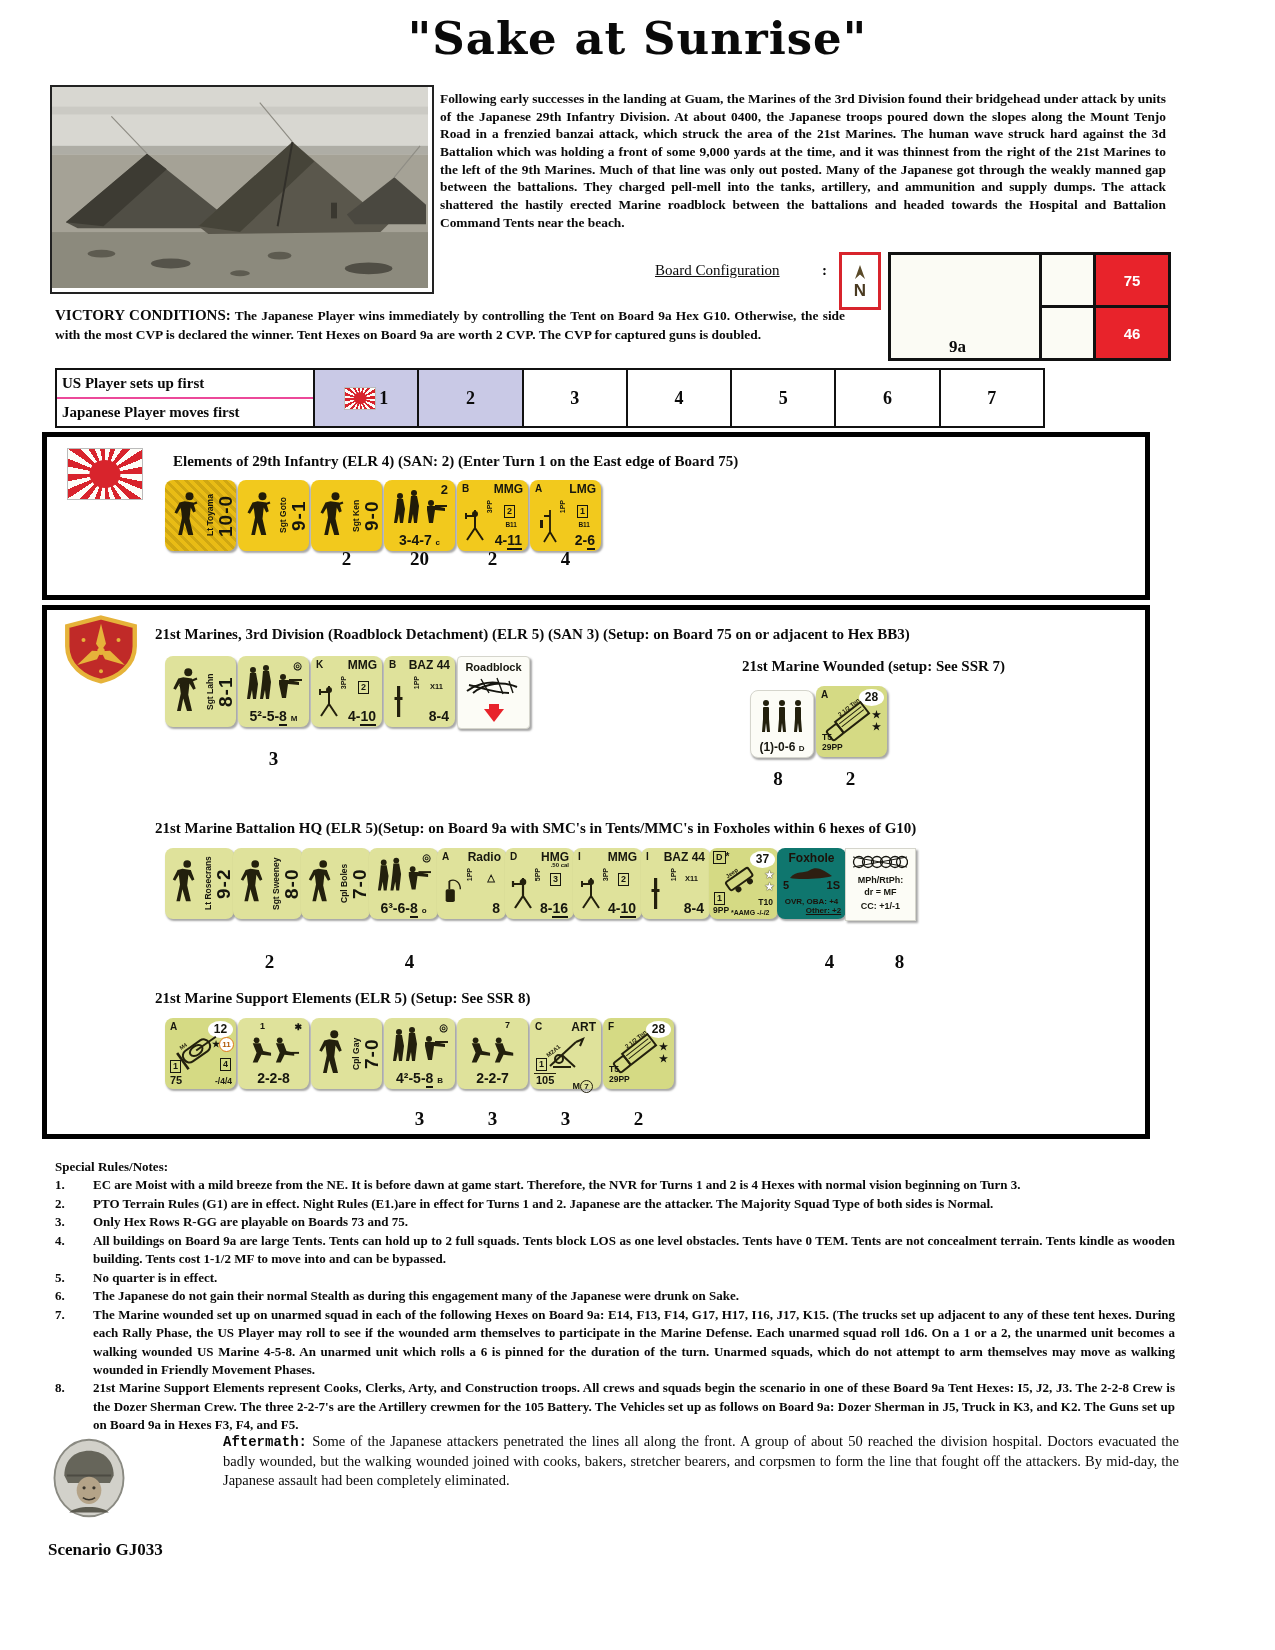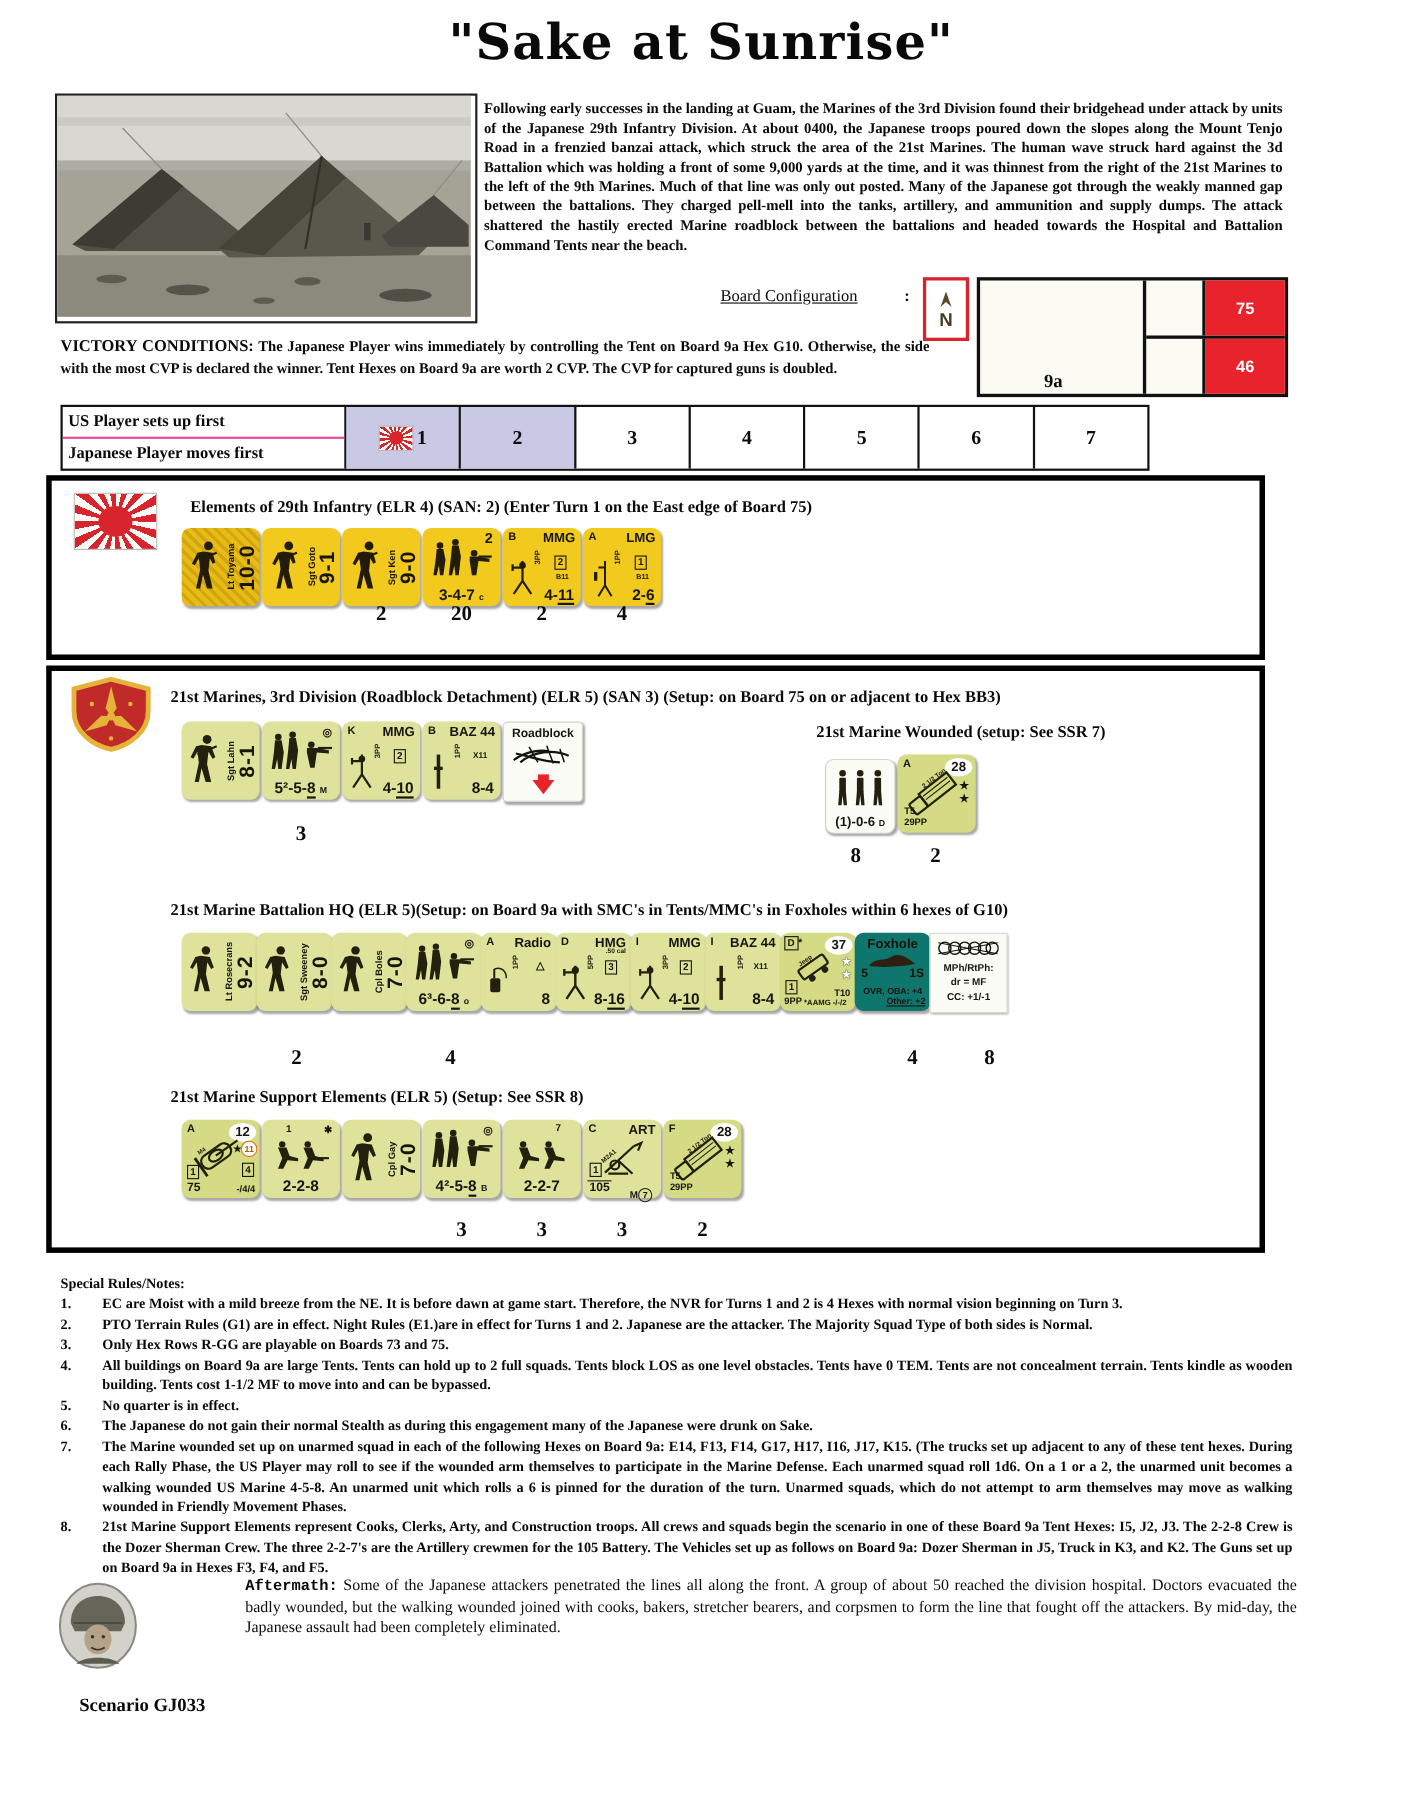"Scenario GJ033" .scen { margin-left: 24px -> none }
